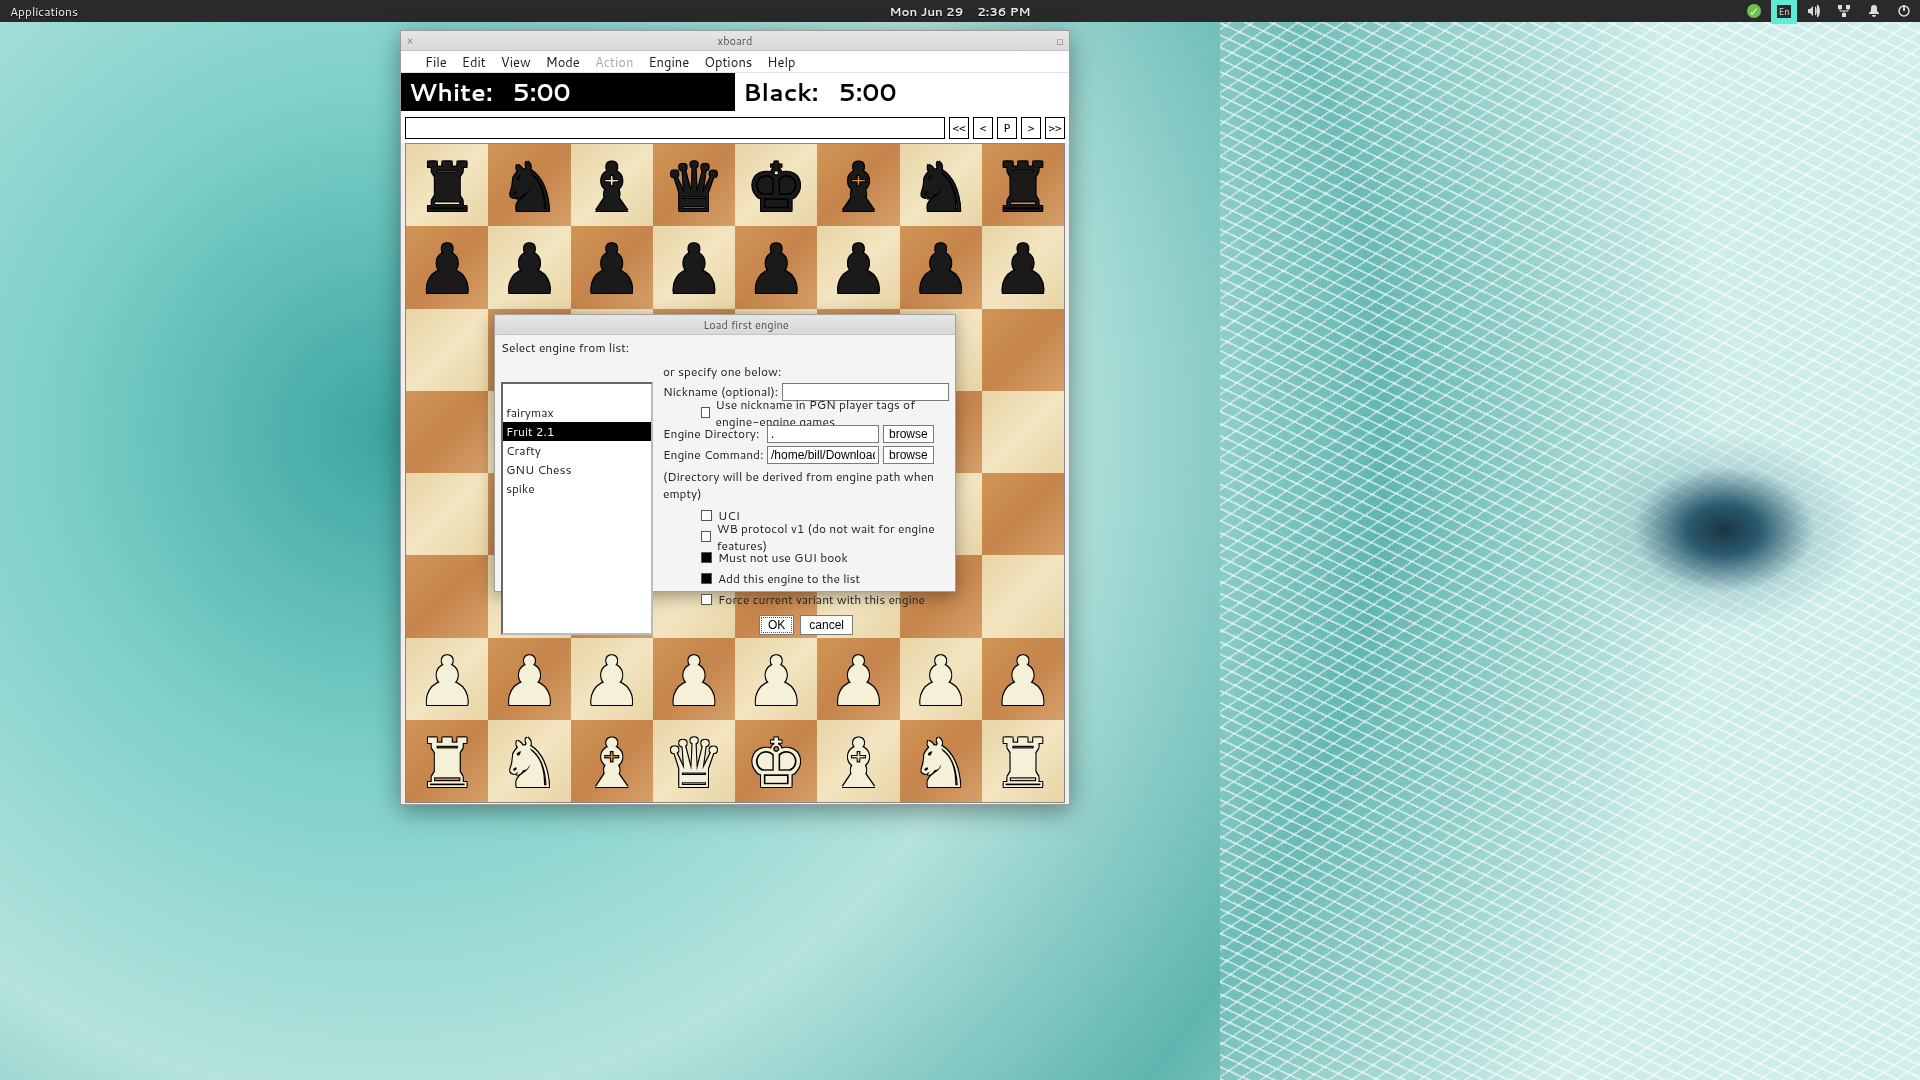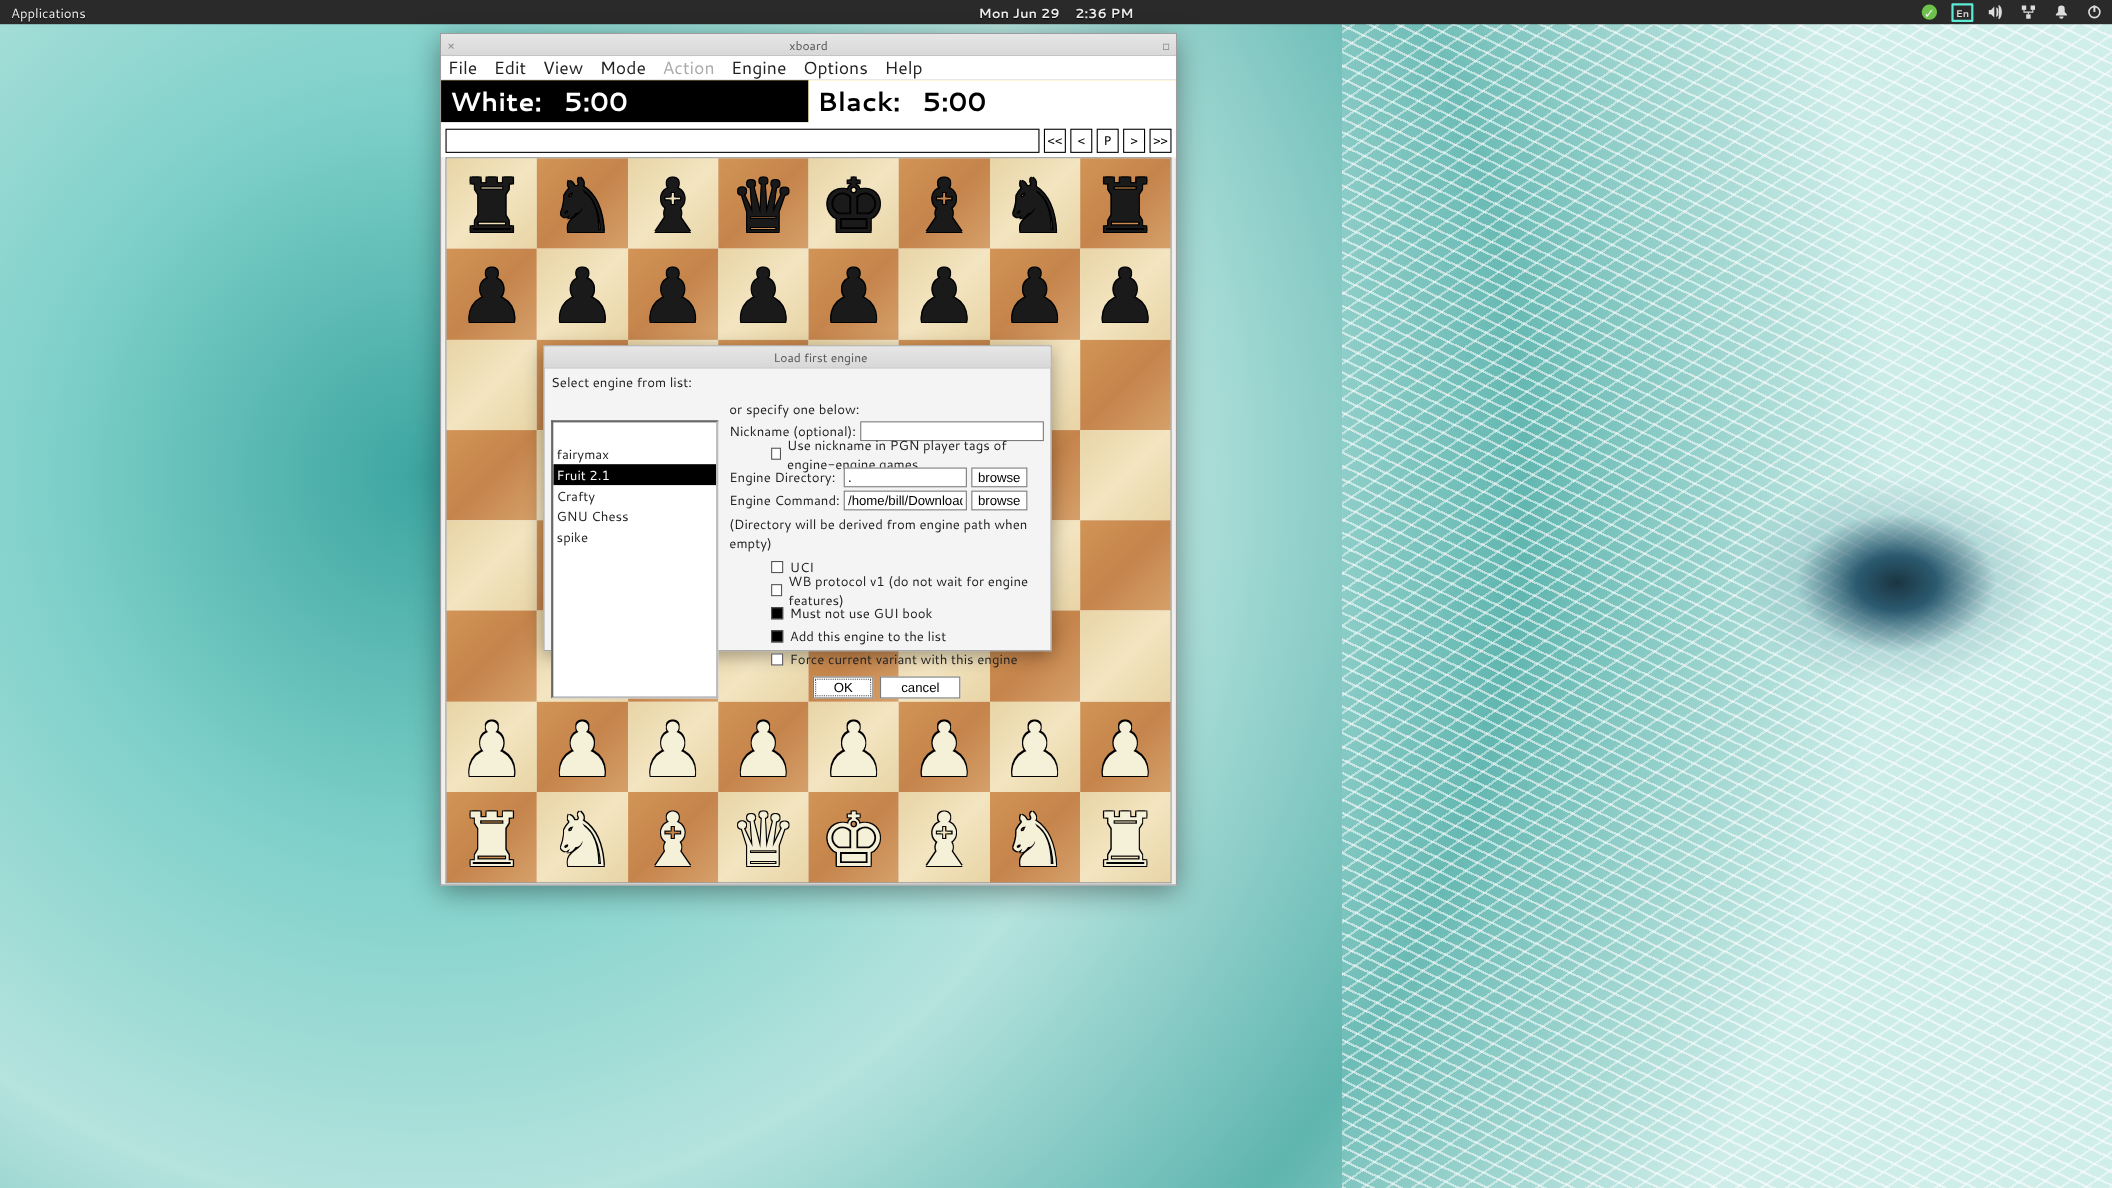"En" .tray-en { border: 2px solid #5eead4 -> 6px solid #5eead4; font-weight: bold -> none }
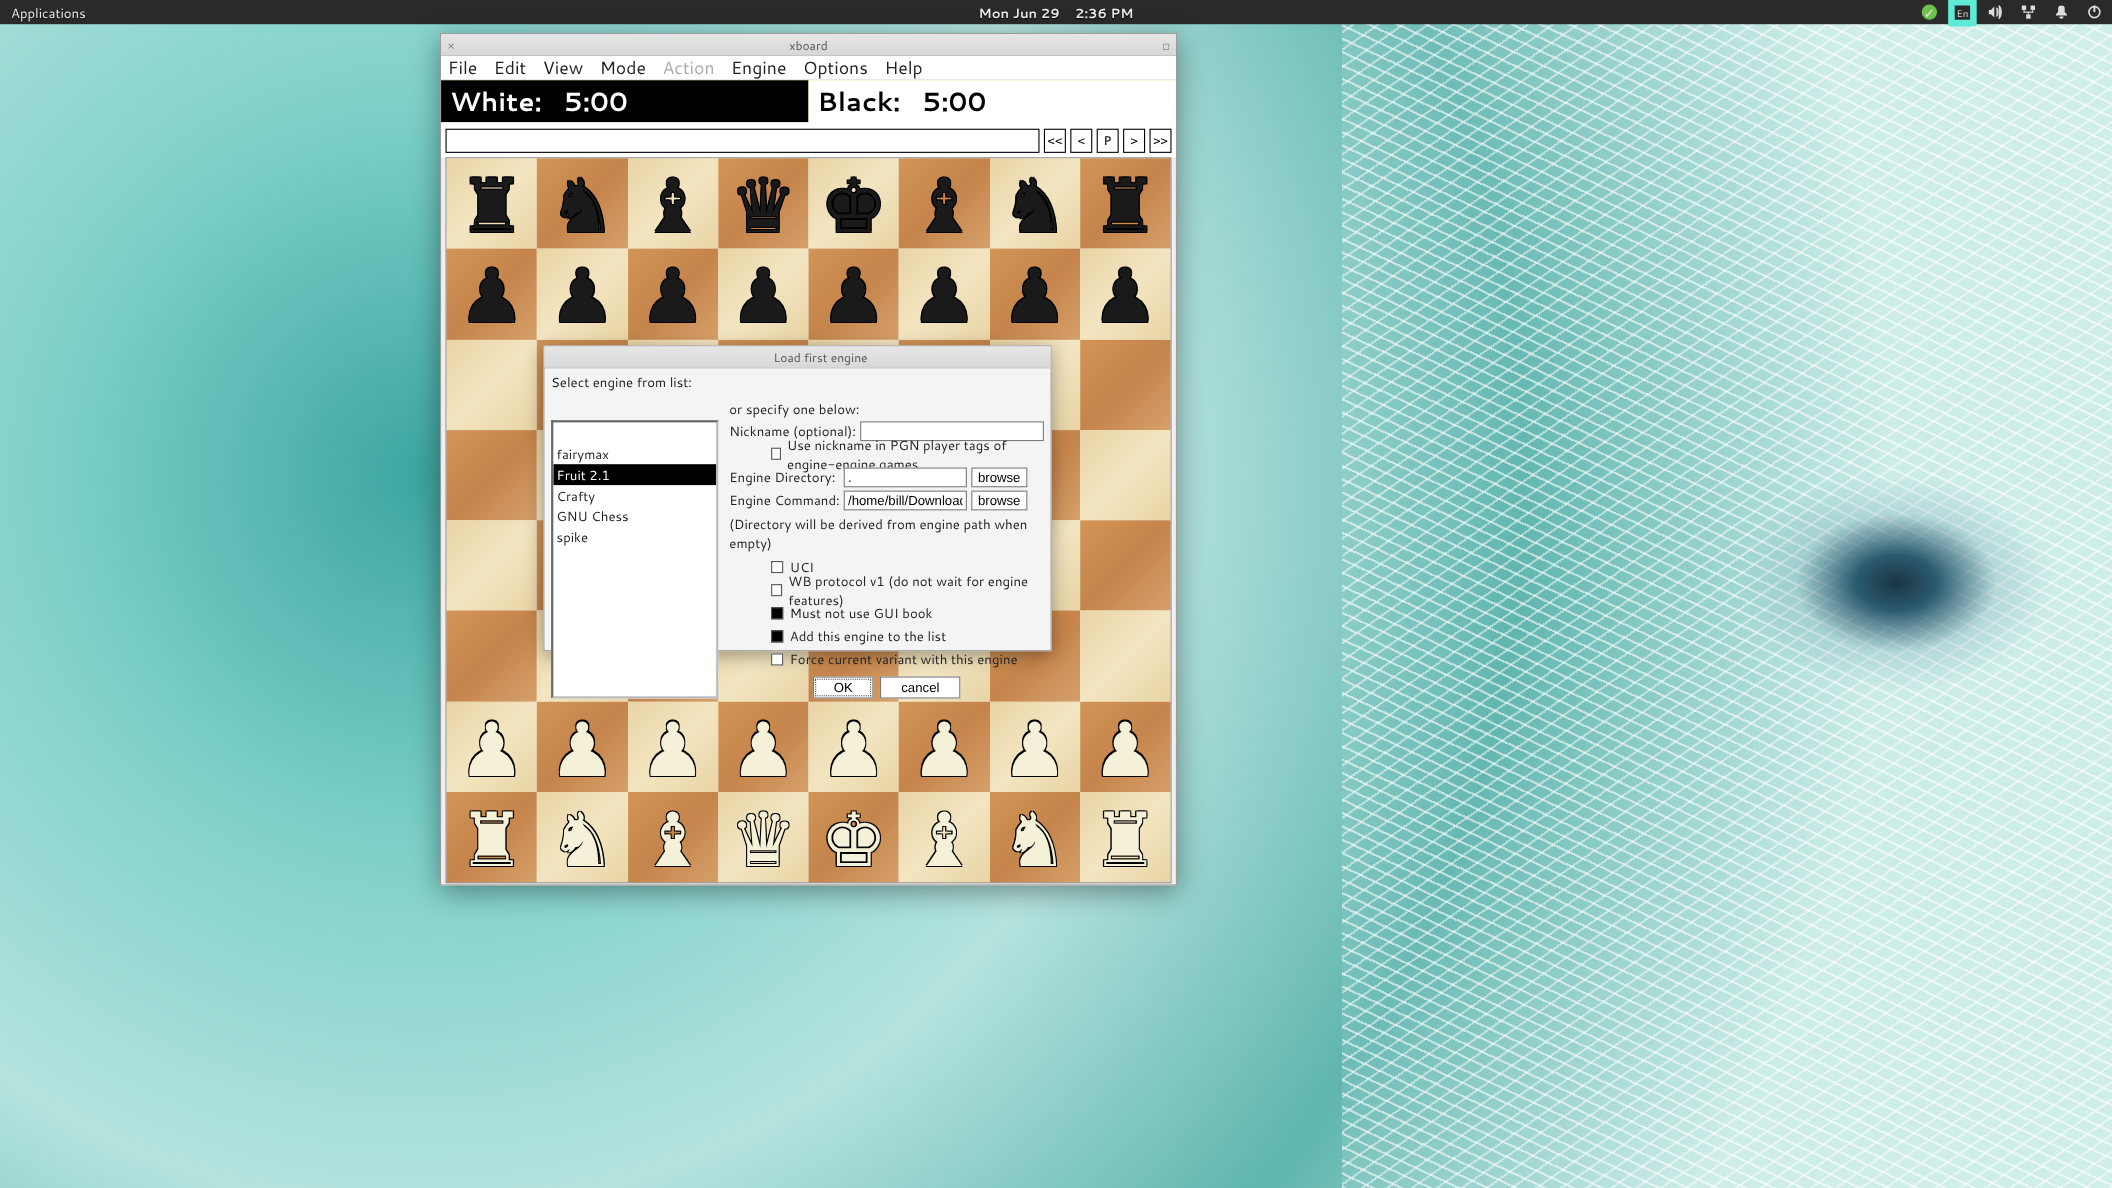"File" .xb-menubar { font-size: 16px -> 13px; padding: 0 0 -> 0 18px }
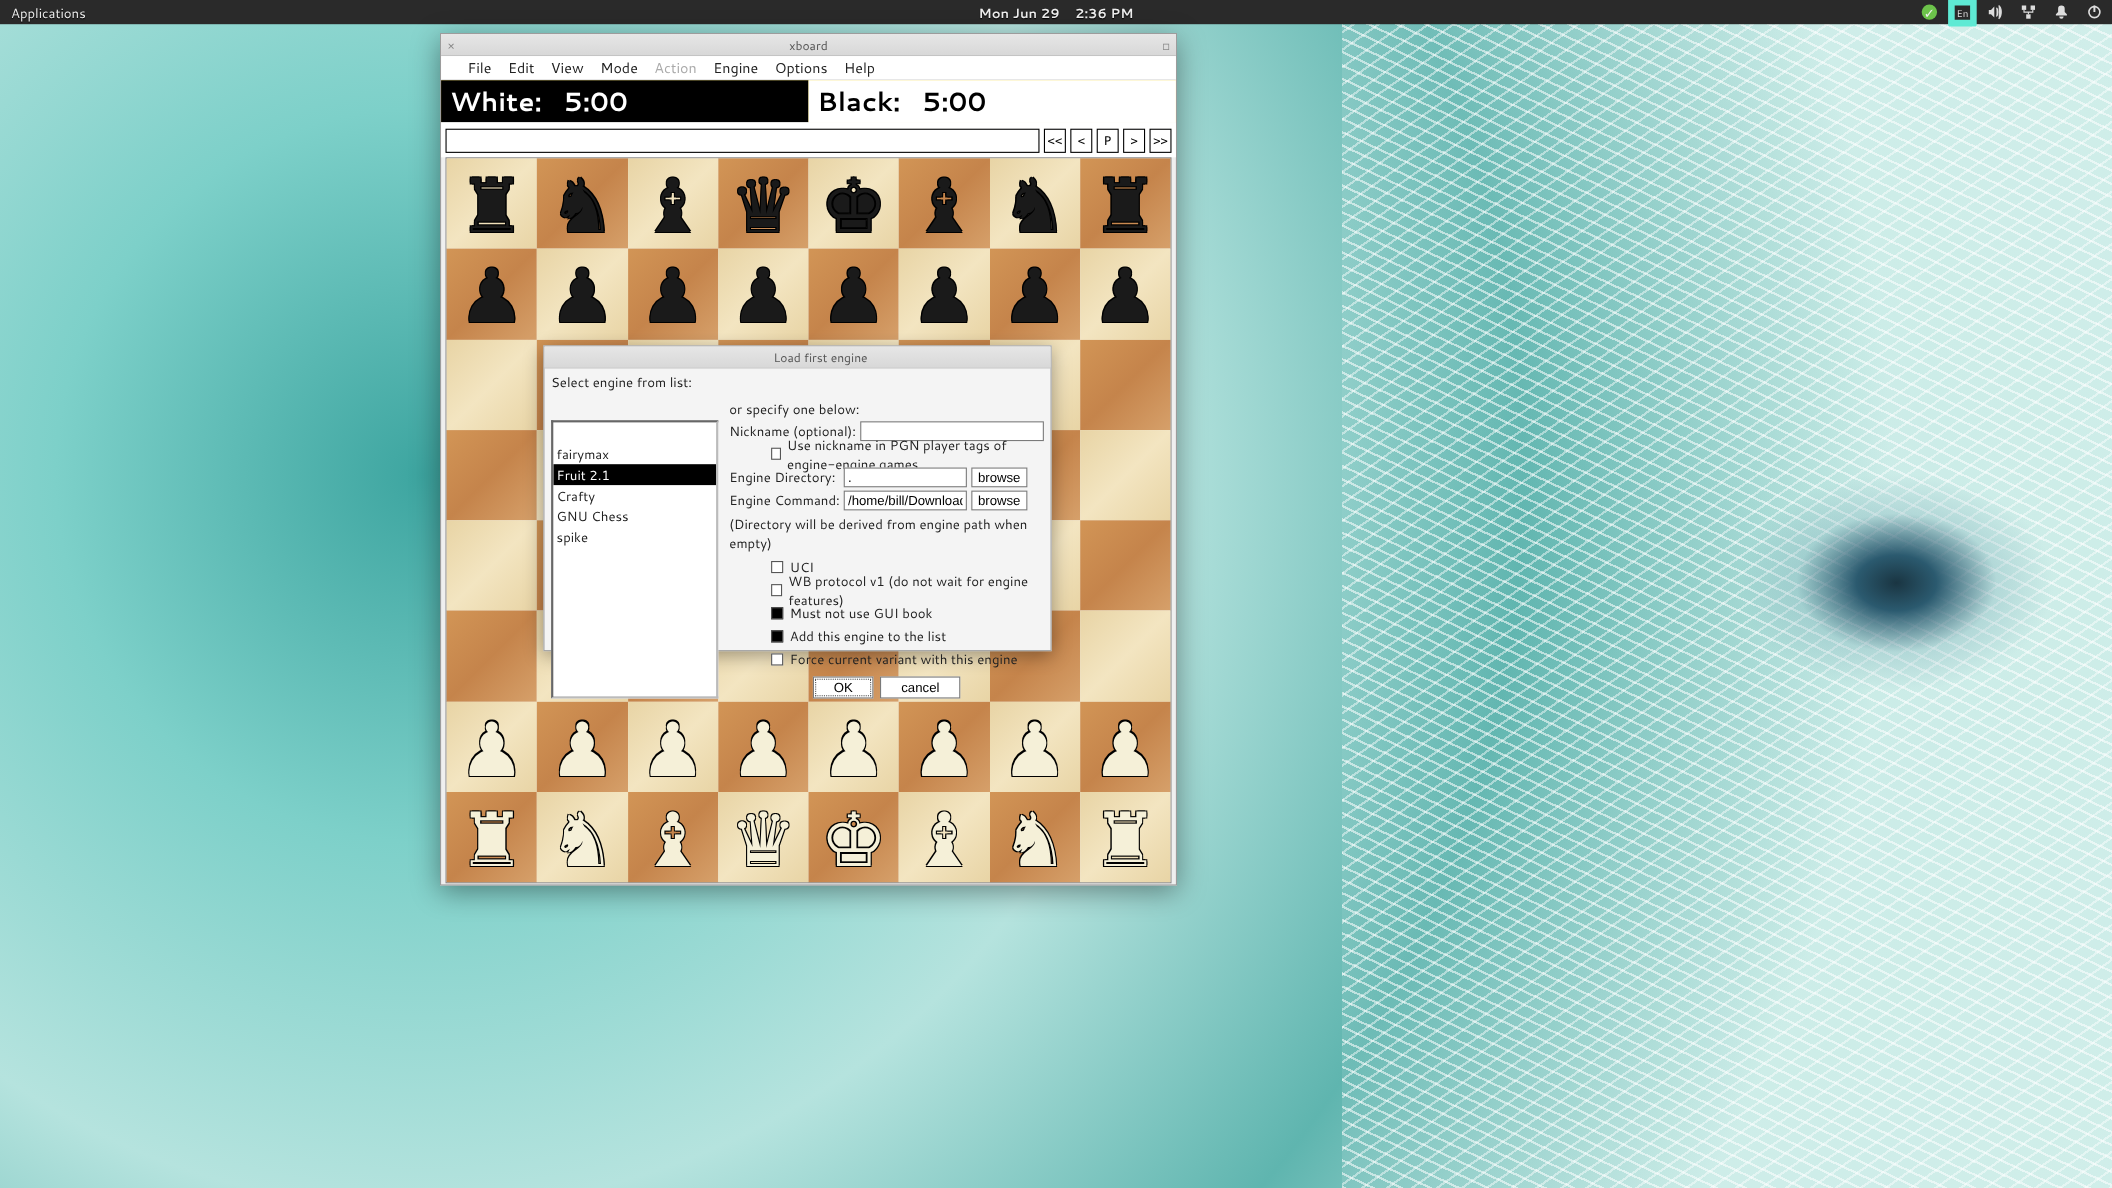"OK" .dlg-footer button { padding: 2px 18px -> 2px 8px }
